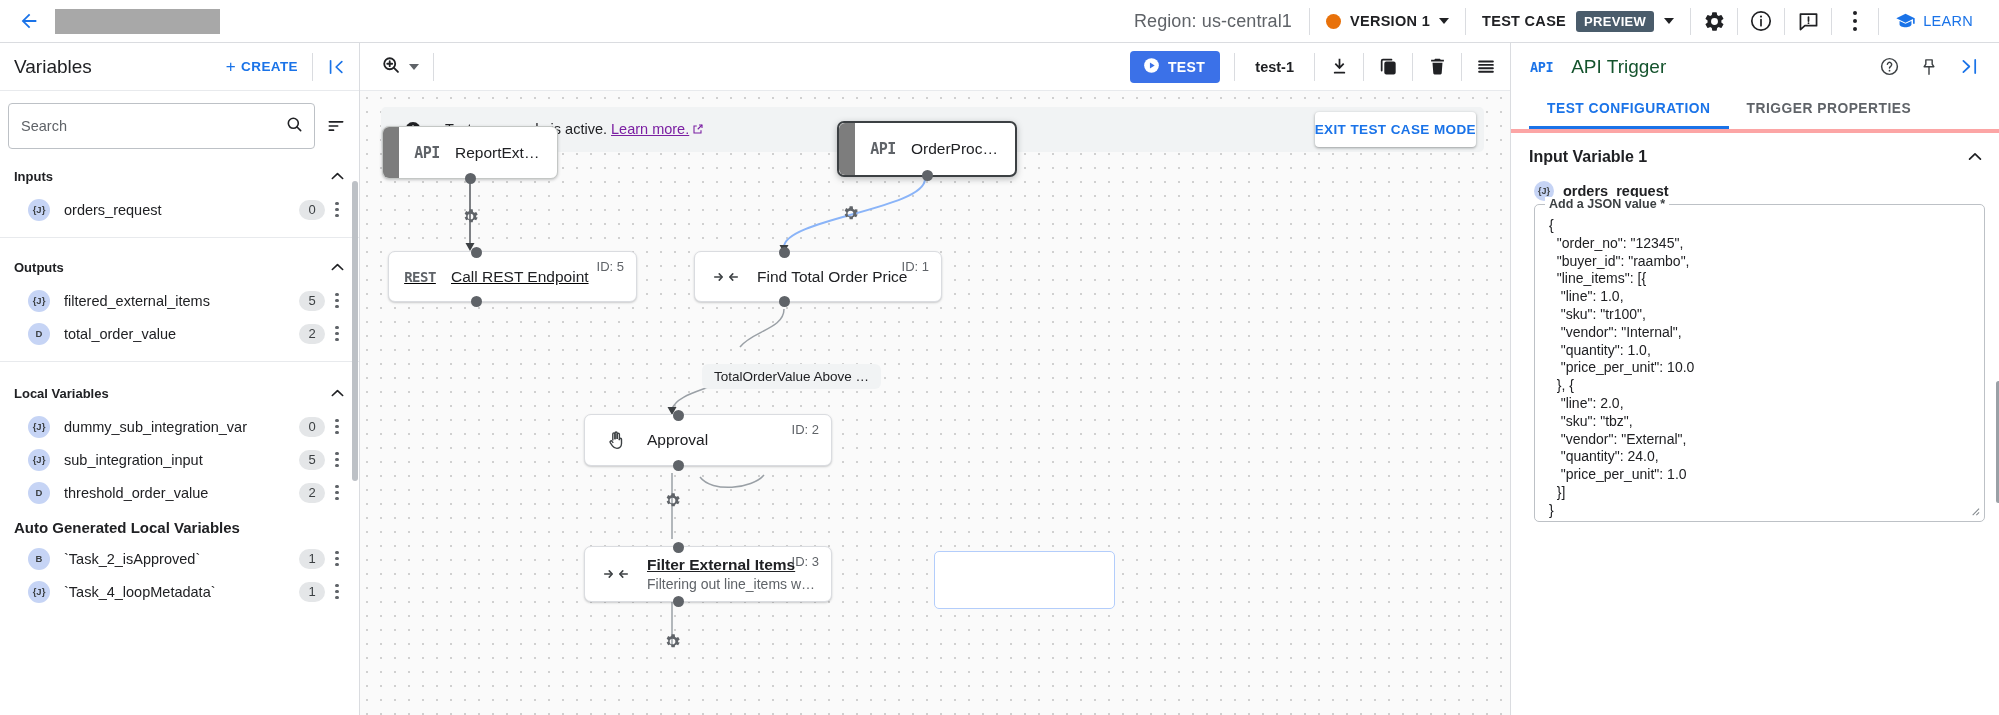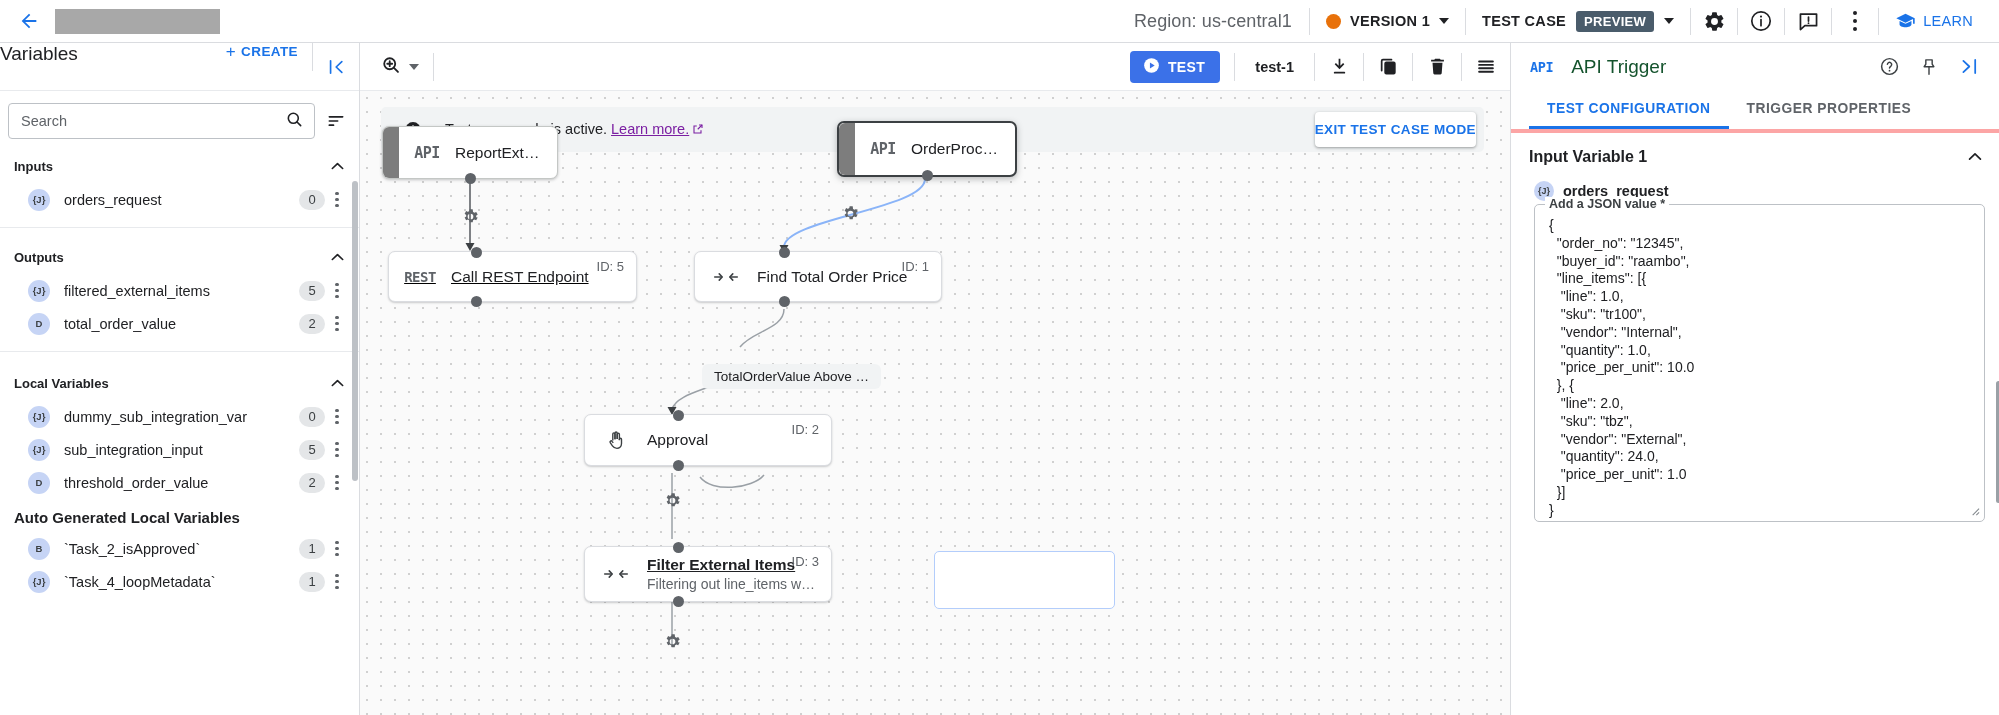"Variables" .lp-head { align-items: flex-start -> center; padding-left: 0 -> 14px }
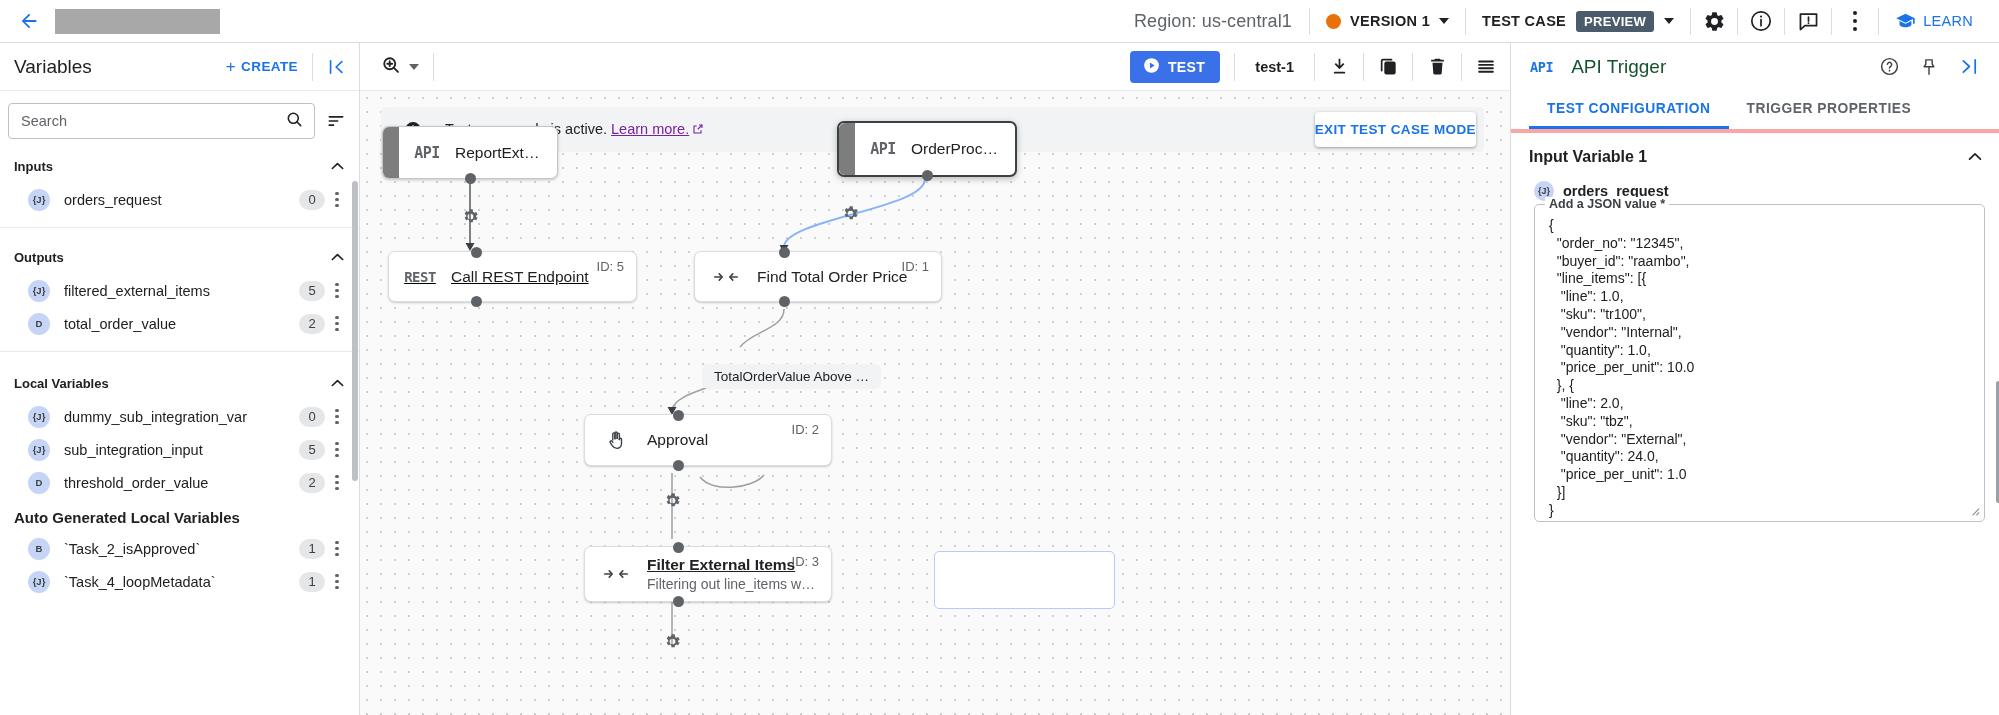"Search" .search-box { height: 36px -> 46px }
